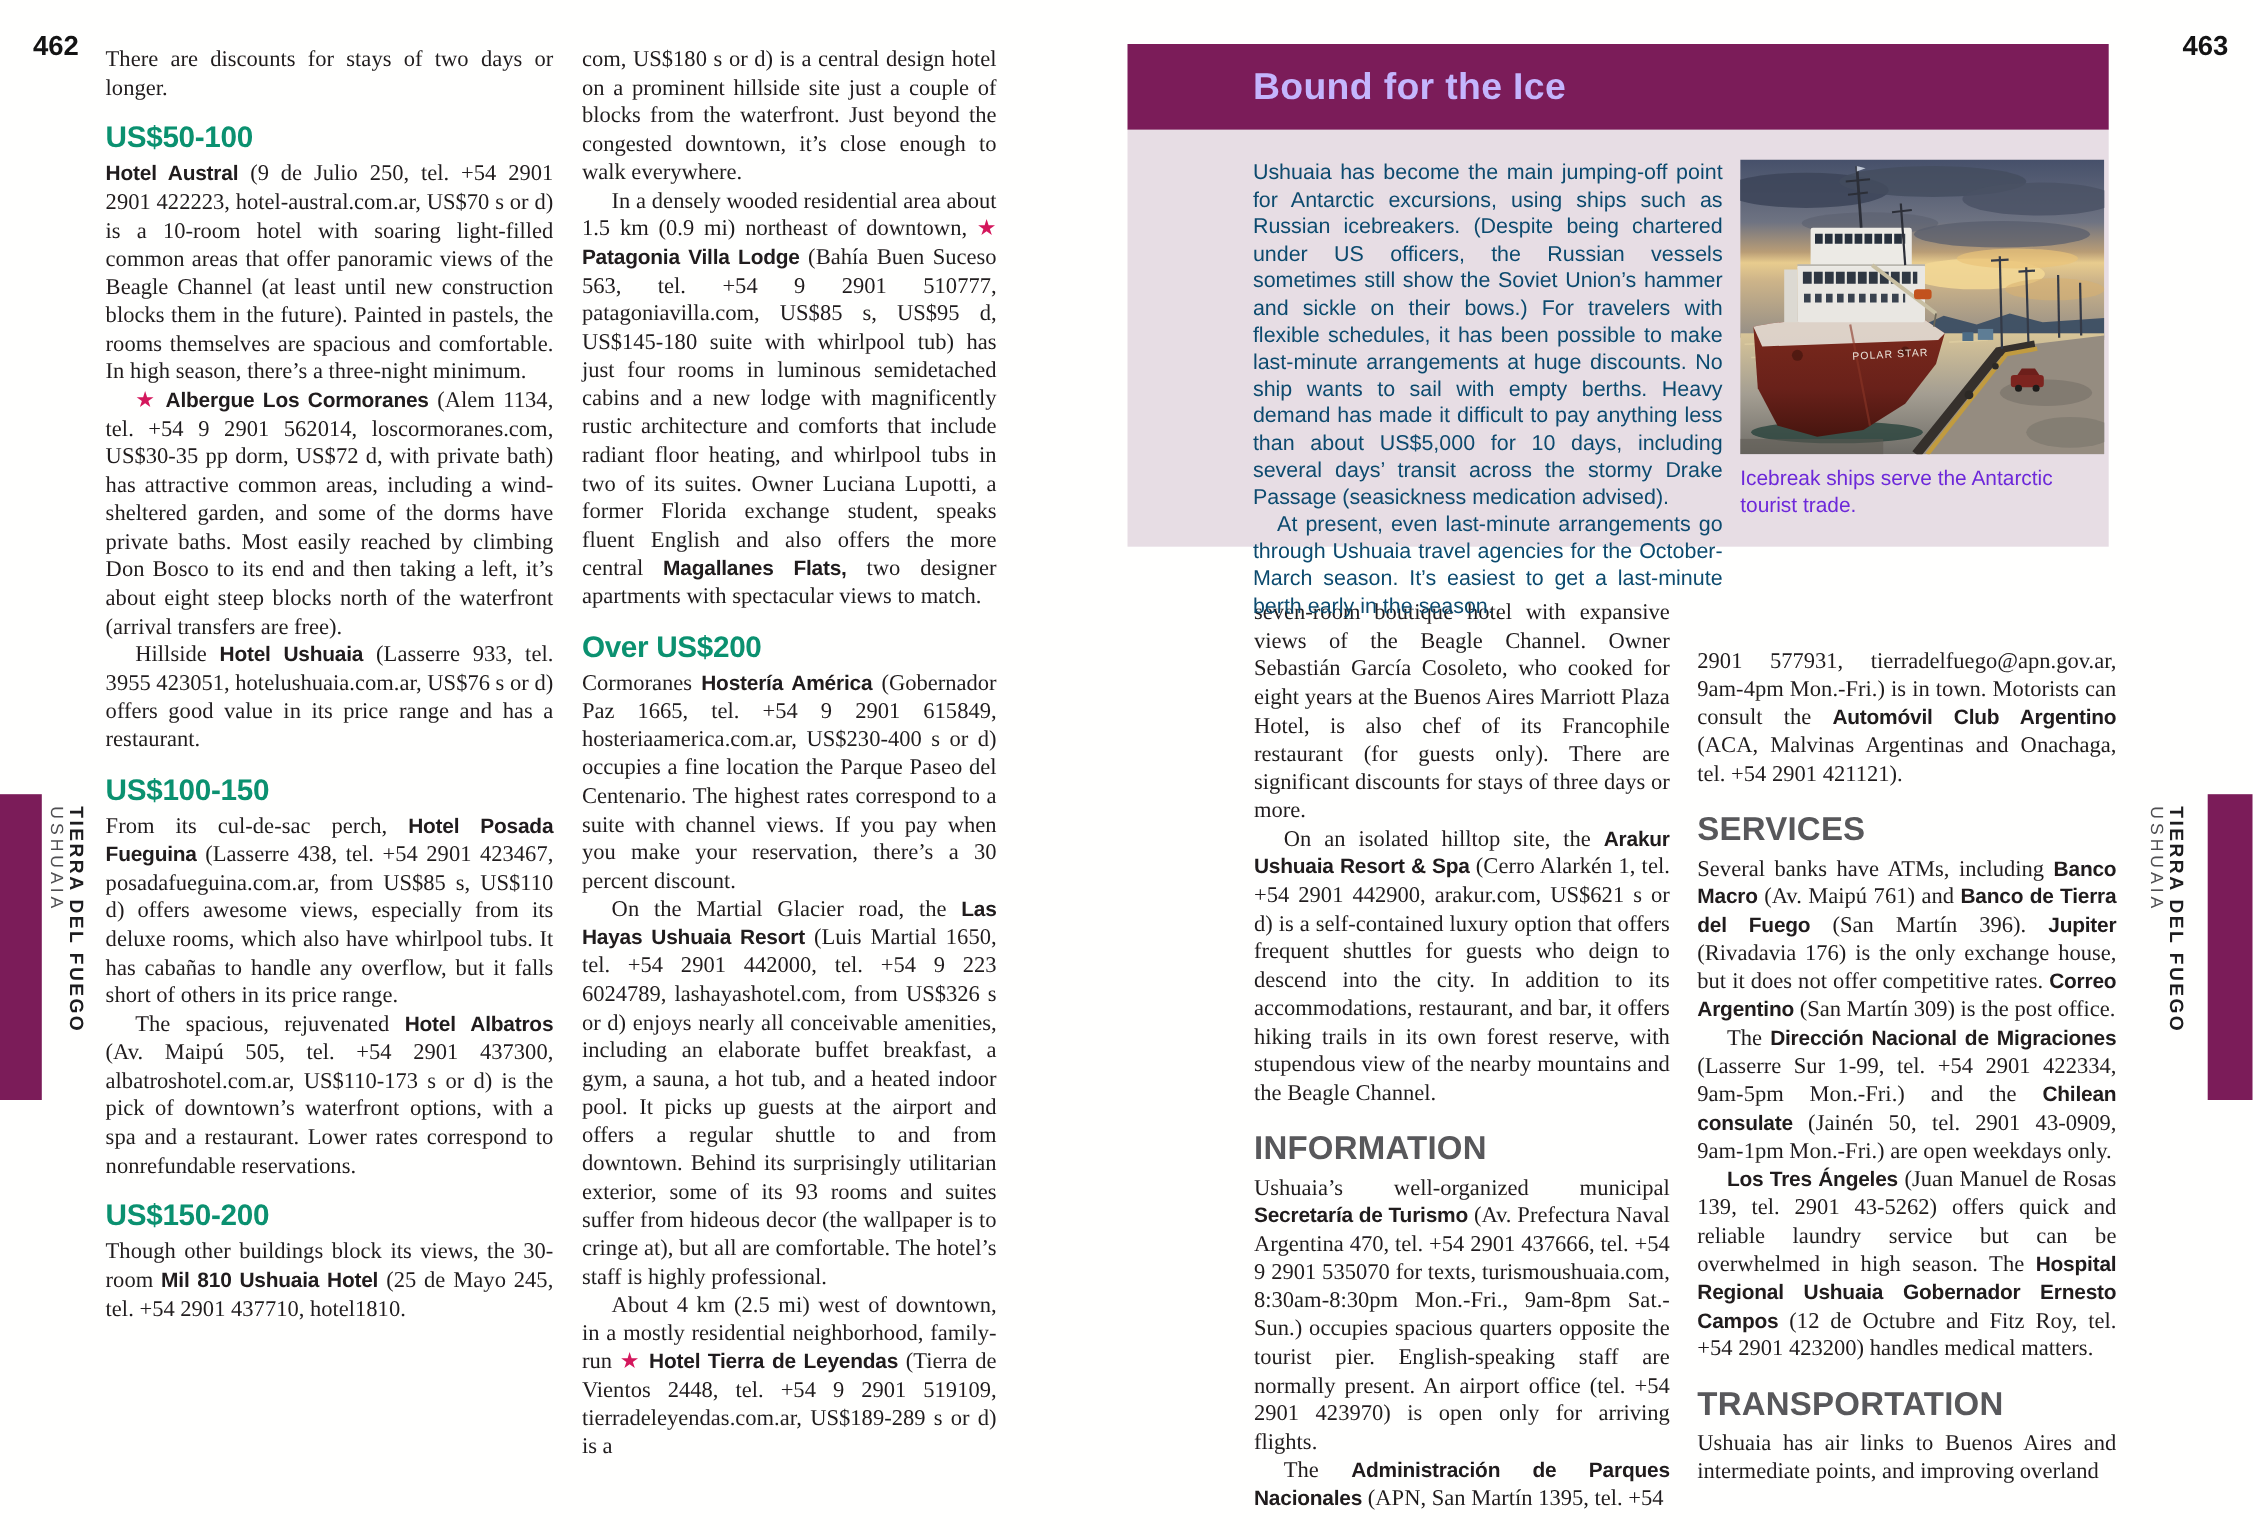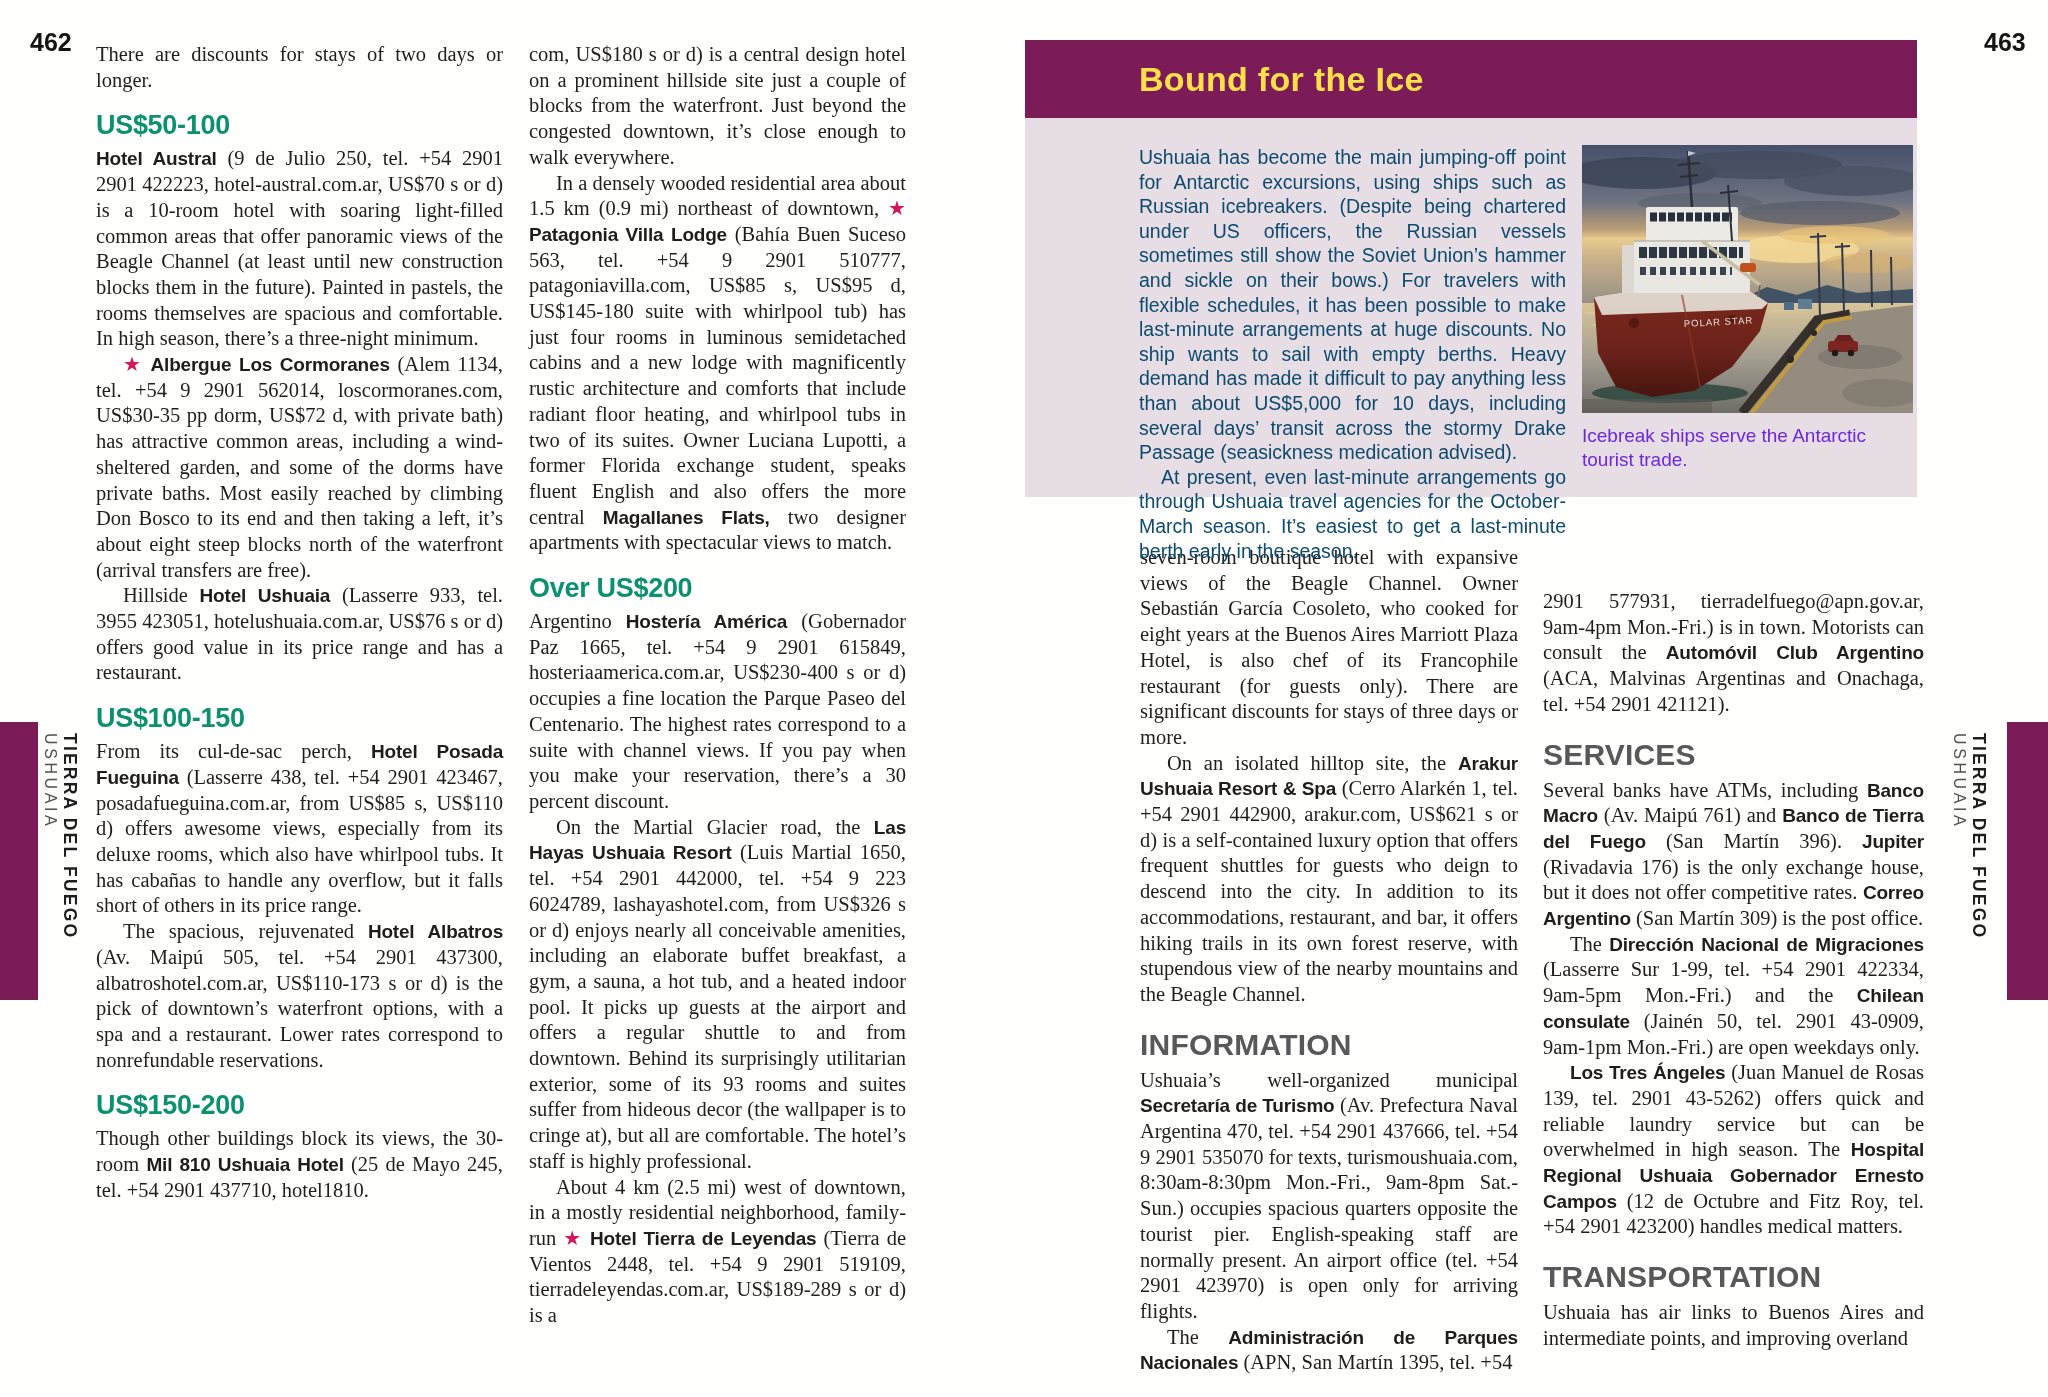"Bound for the Ice" #sidebar-title { color: #fde047 -> #c4b5fd }
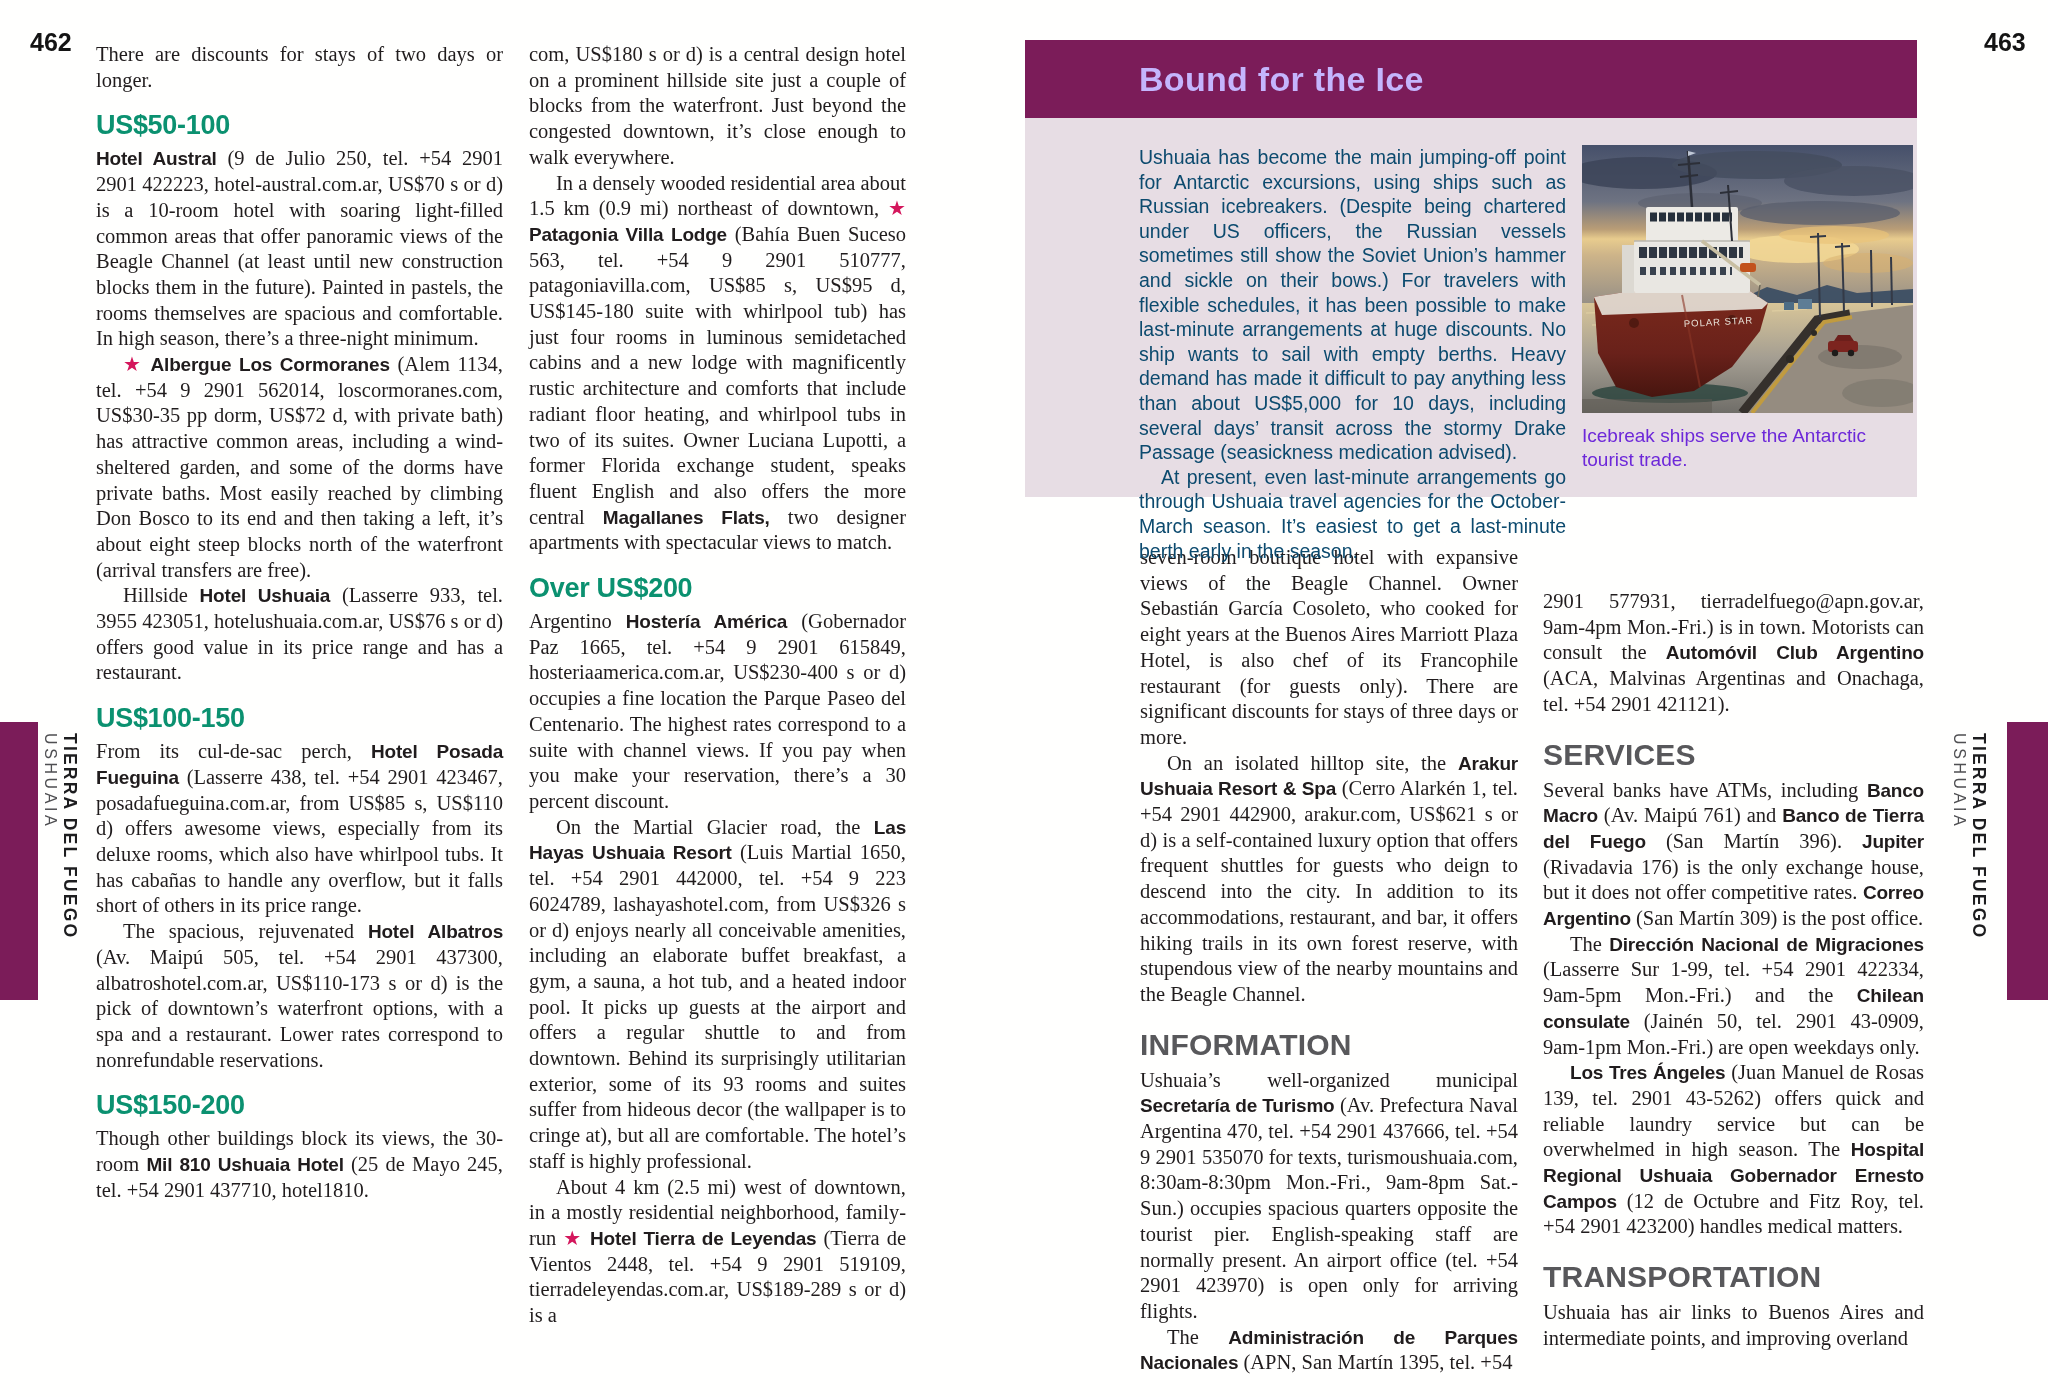"Argentino" span { text: Argentino -> Cormoranes }
